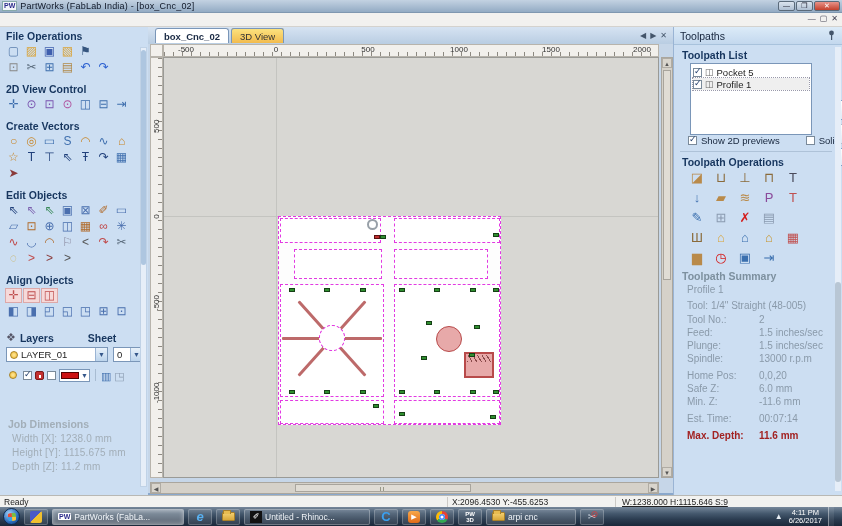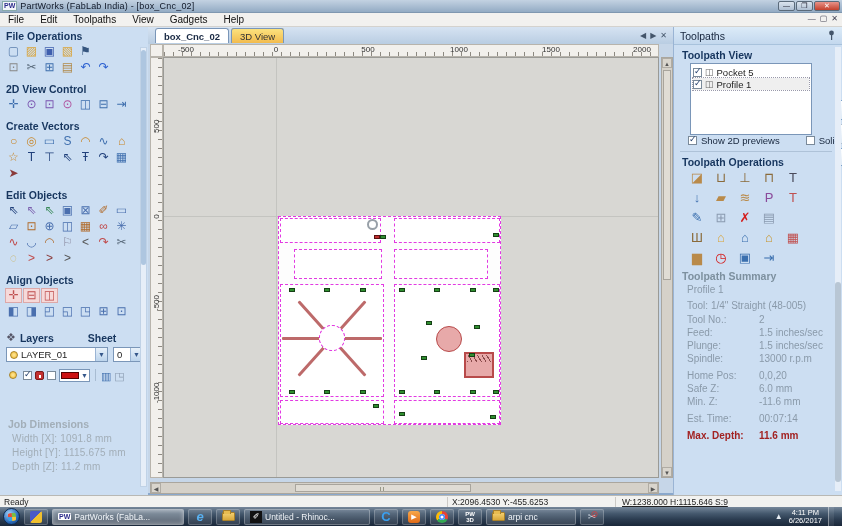"File Edit Toolpaths View Gadgets" span { html: <span><span>File</span><span>Edit</span><span>Toolpaths</span><span>View</span><span>Gadgets</span><span>Help</span></span> -> none }
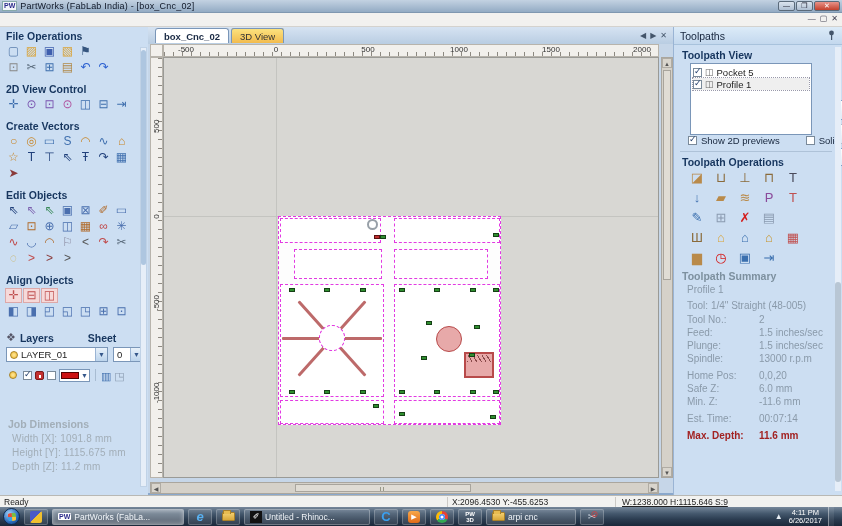"Toolpath View" div.rp-listtitle { text: View -> List }
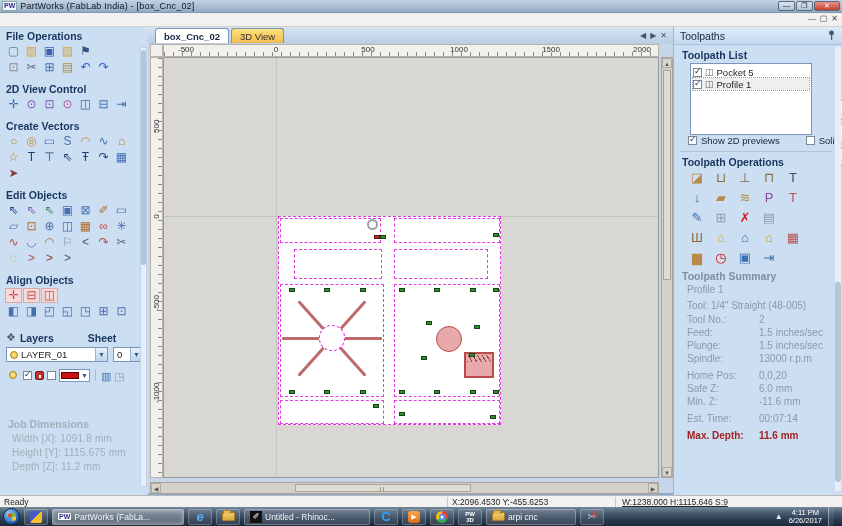"Width [X]: 1091.8 mm" div.jobdimline { text: 1091.8 -> 1238.0 }
